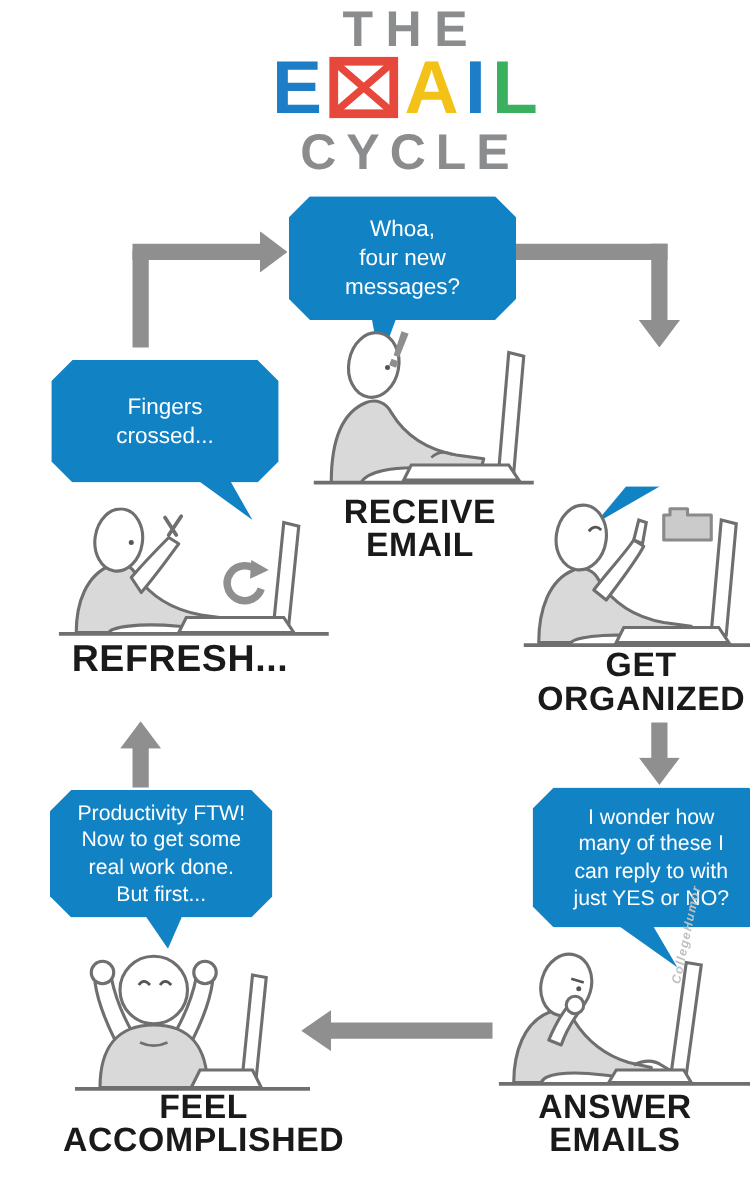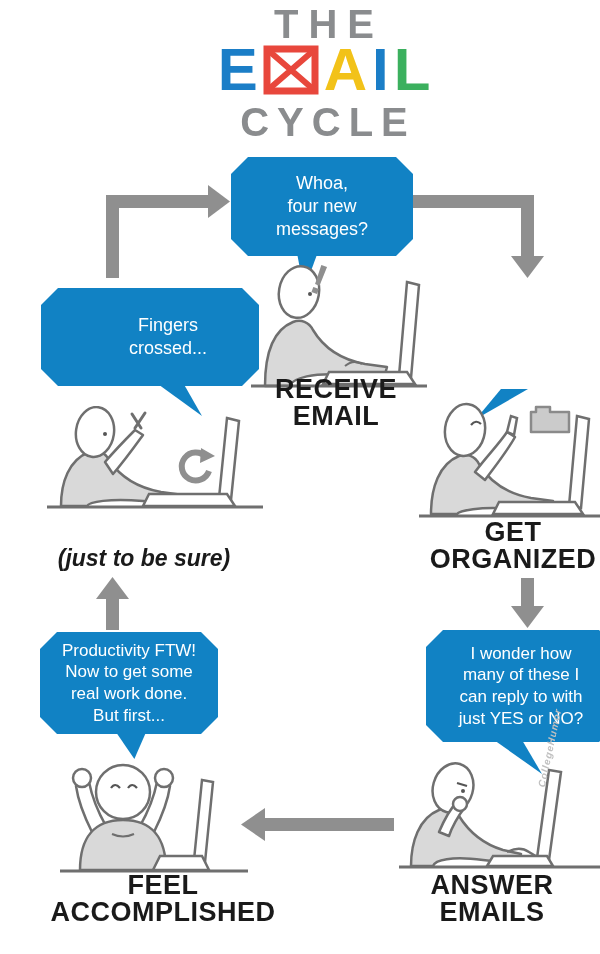"Fingers" #bubble-fingers { padding-left: 36px -> none }
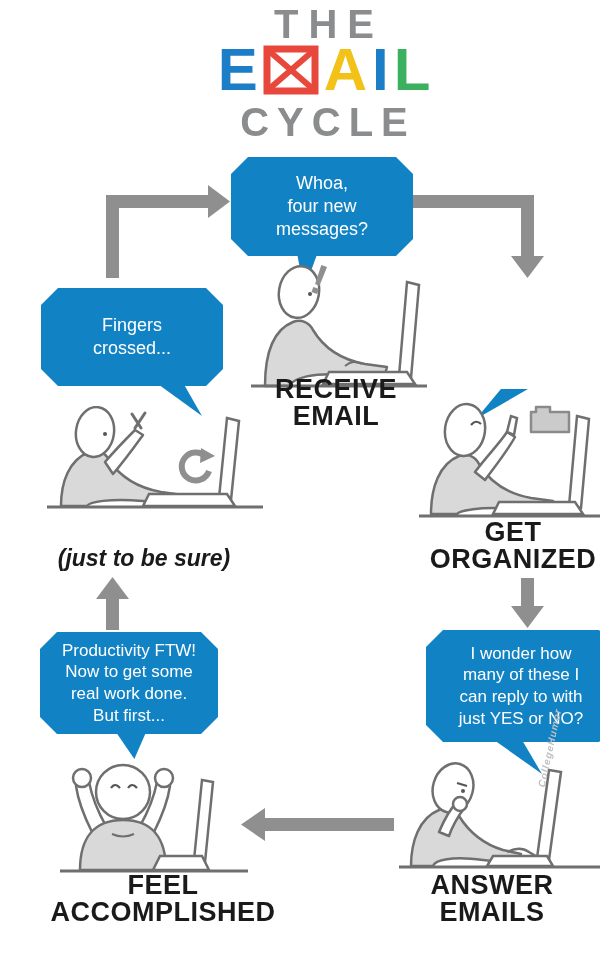"RECEIVE" #label-receive { top: 376px -> 396px }
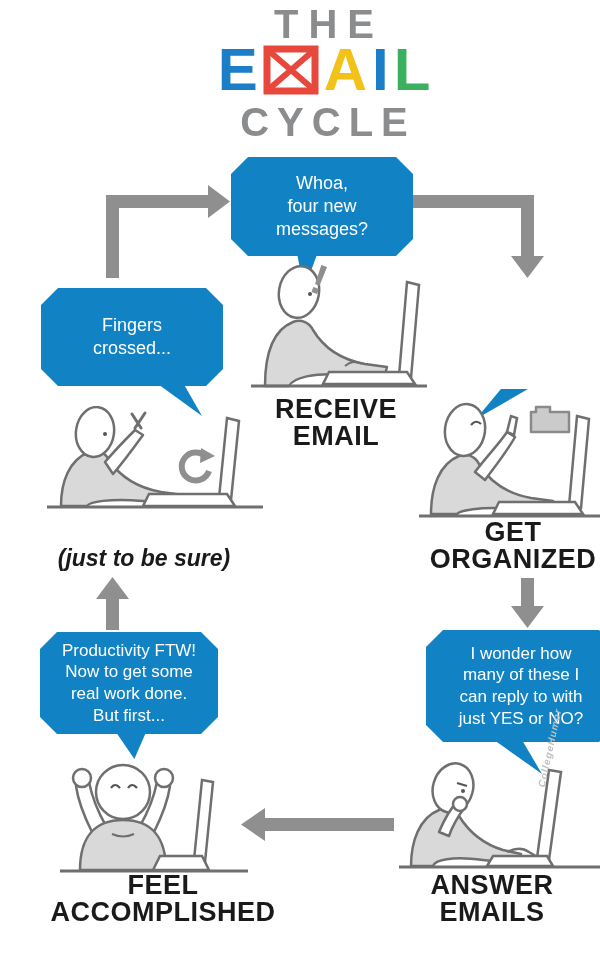"REFRESH..." div.stage-label { html: none -> <div>REFRESH...</div> }
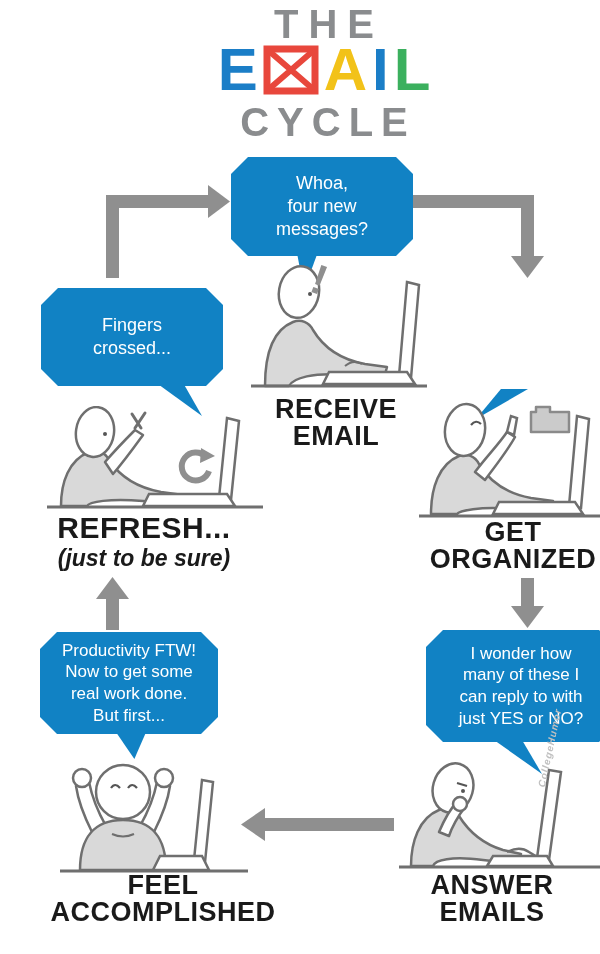"(just to be sure)" div { html: <div>(just to be sure)</div> -> none }
